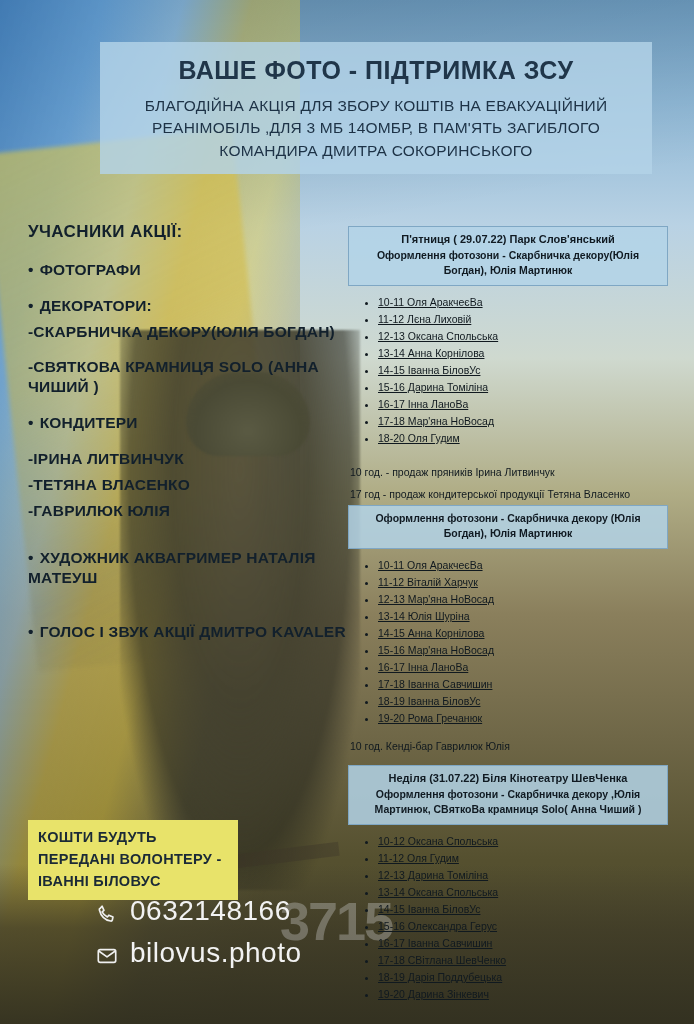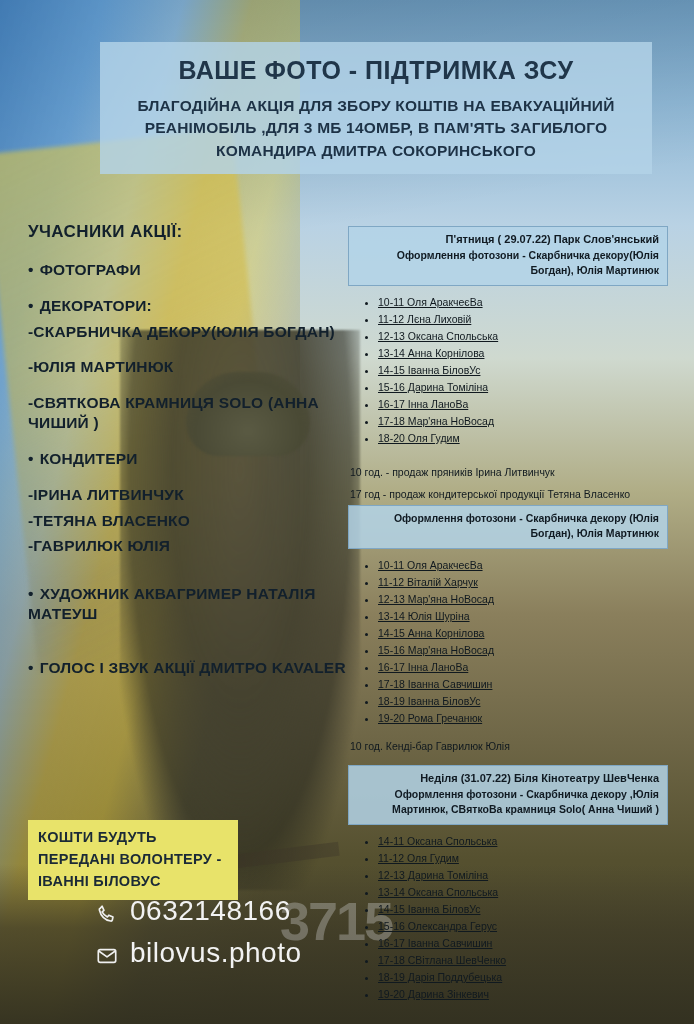"БЛАГОДІЙНА АКЦІЯ ДЛЯ ЗБОРУ КОШТІВ" .header p { font-weight: 700 -> 400 }
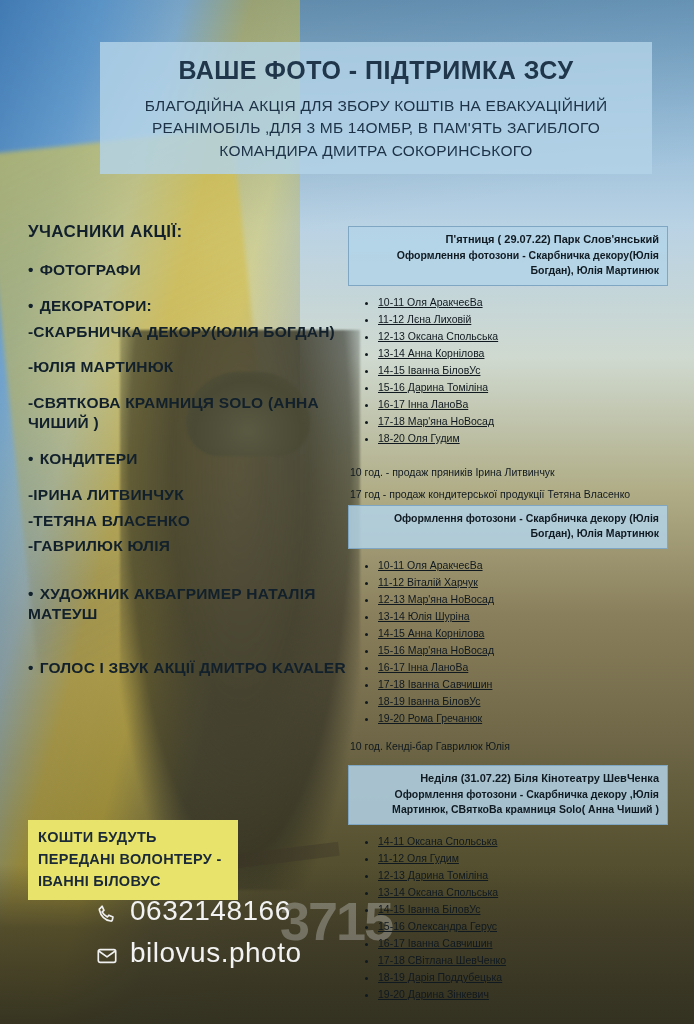"П'ятниця ( 29.07.22) Парк Слов'янський" .sched-head { text-align: right -> center }
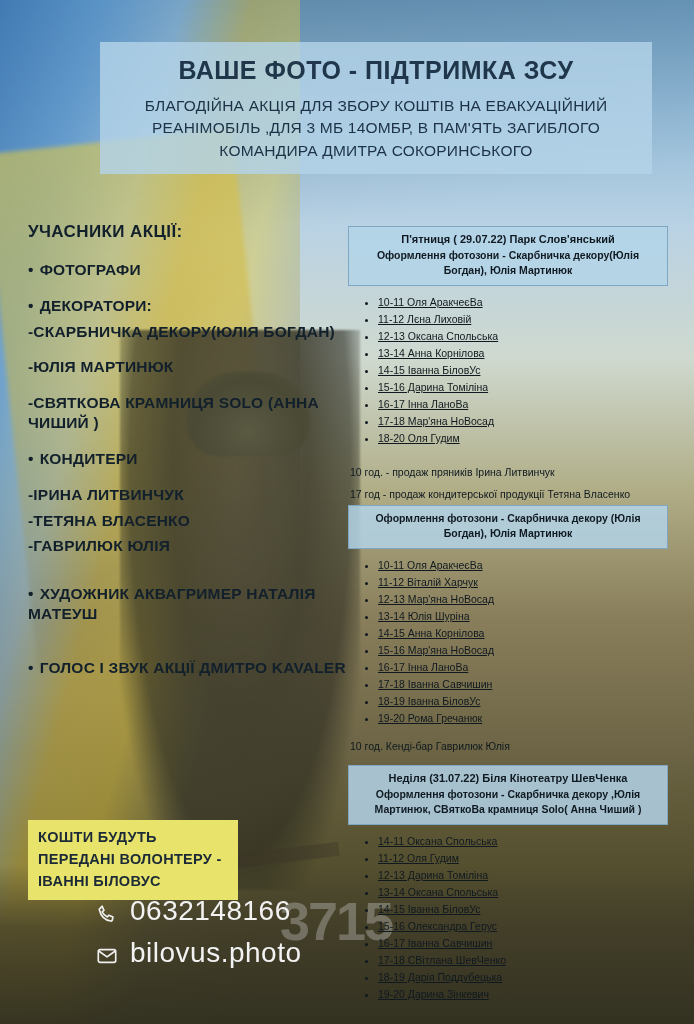"-ЮЛІЯ МАРТИНЮК" div.row { html: <div> <span>-ЮЛІЯ МАРТИНЮК</span> </div> -> none }
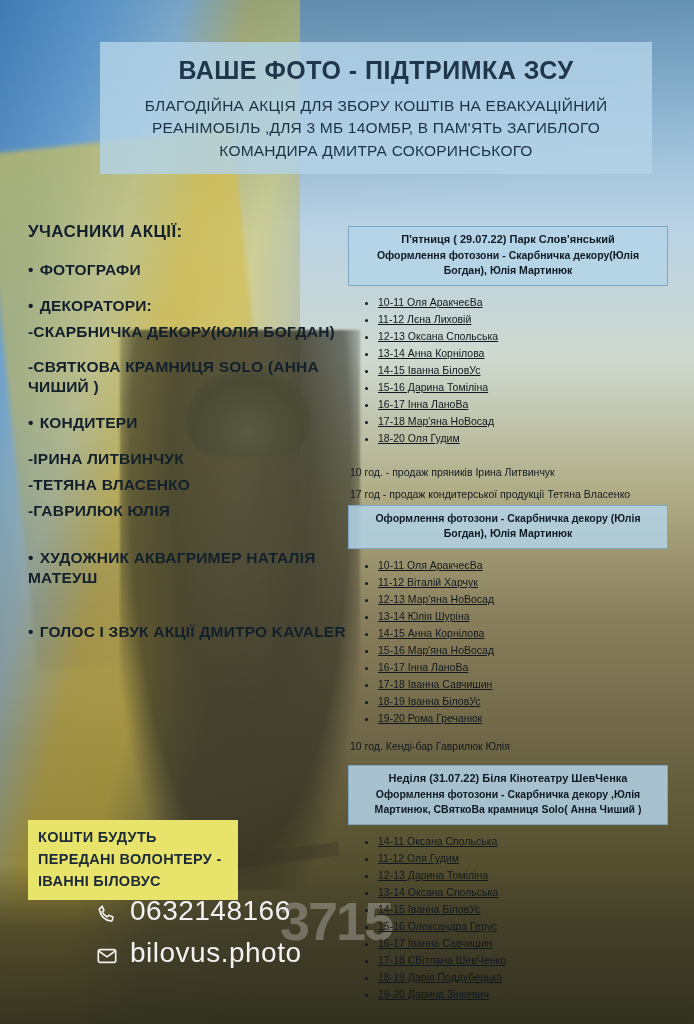"14-11 Оксана Спольська" li { text: 14-11 -> 10-12 }
